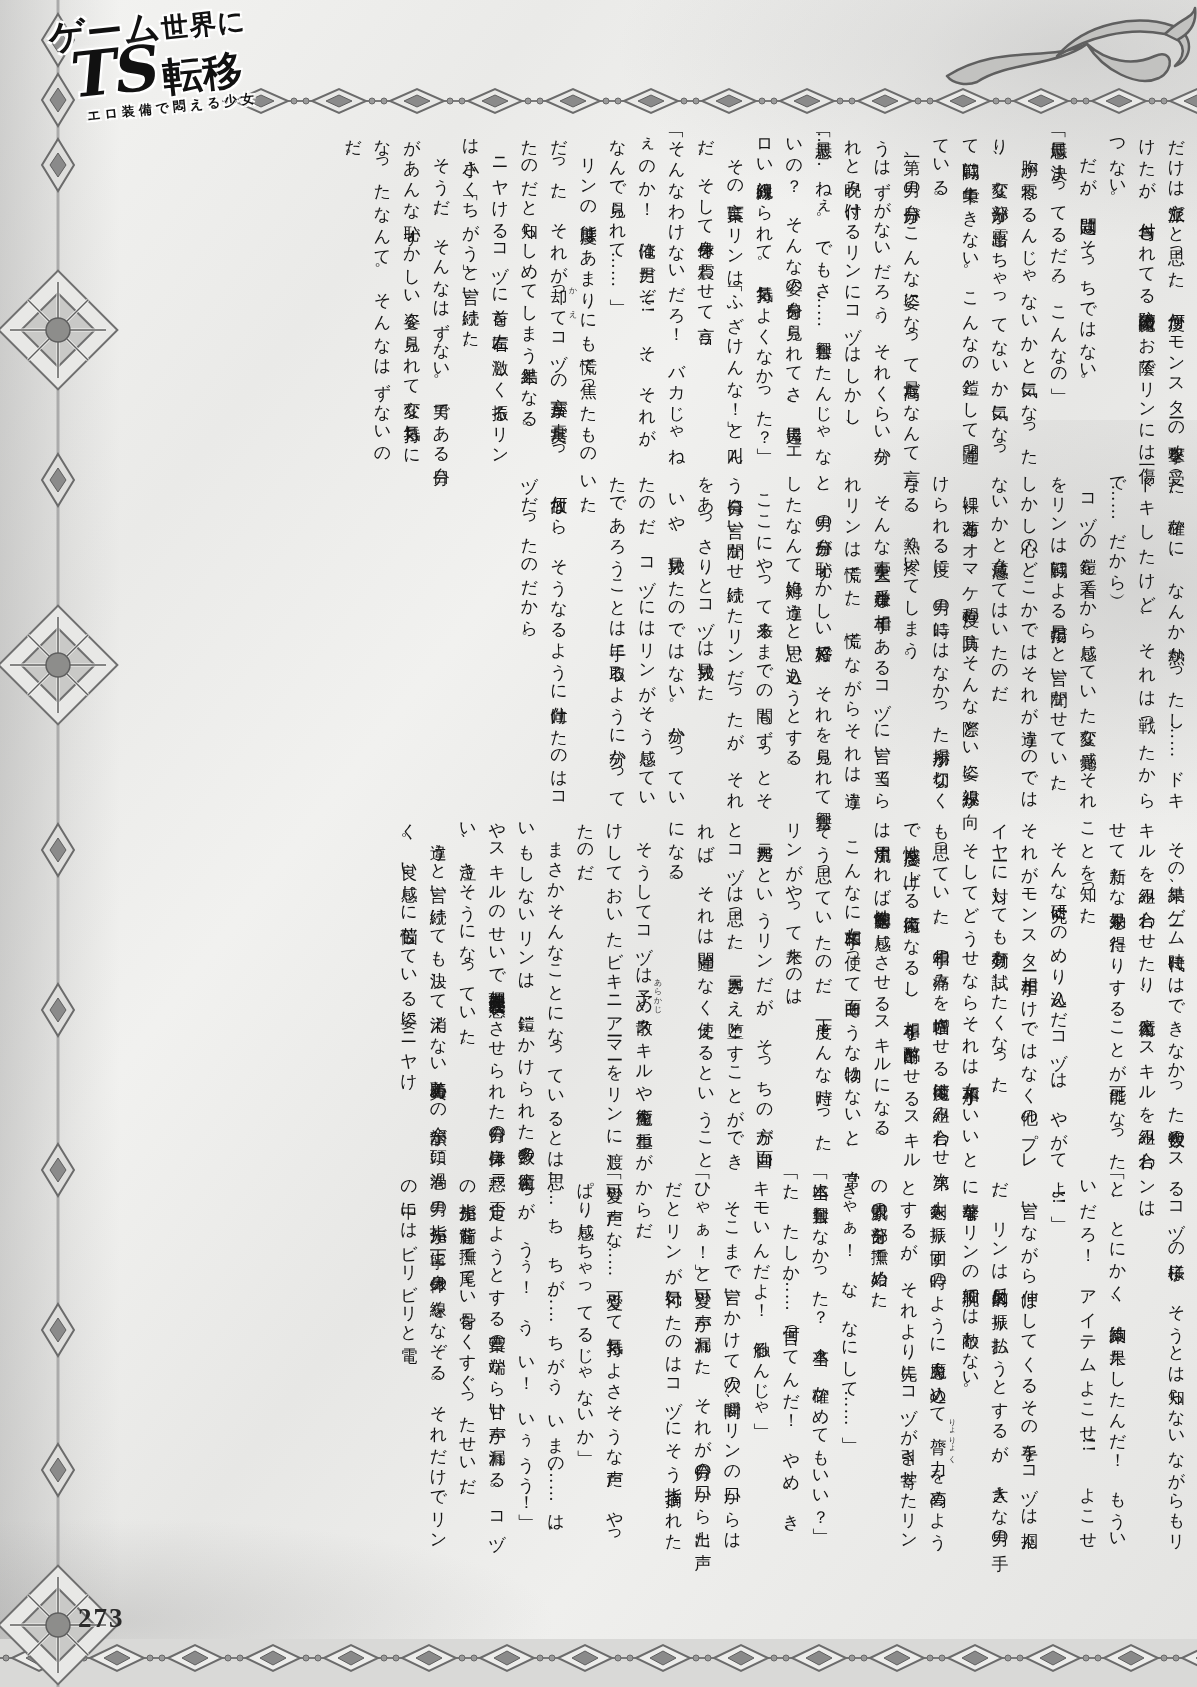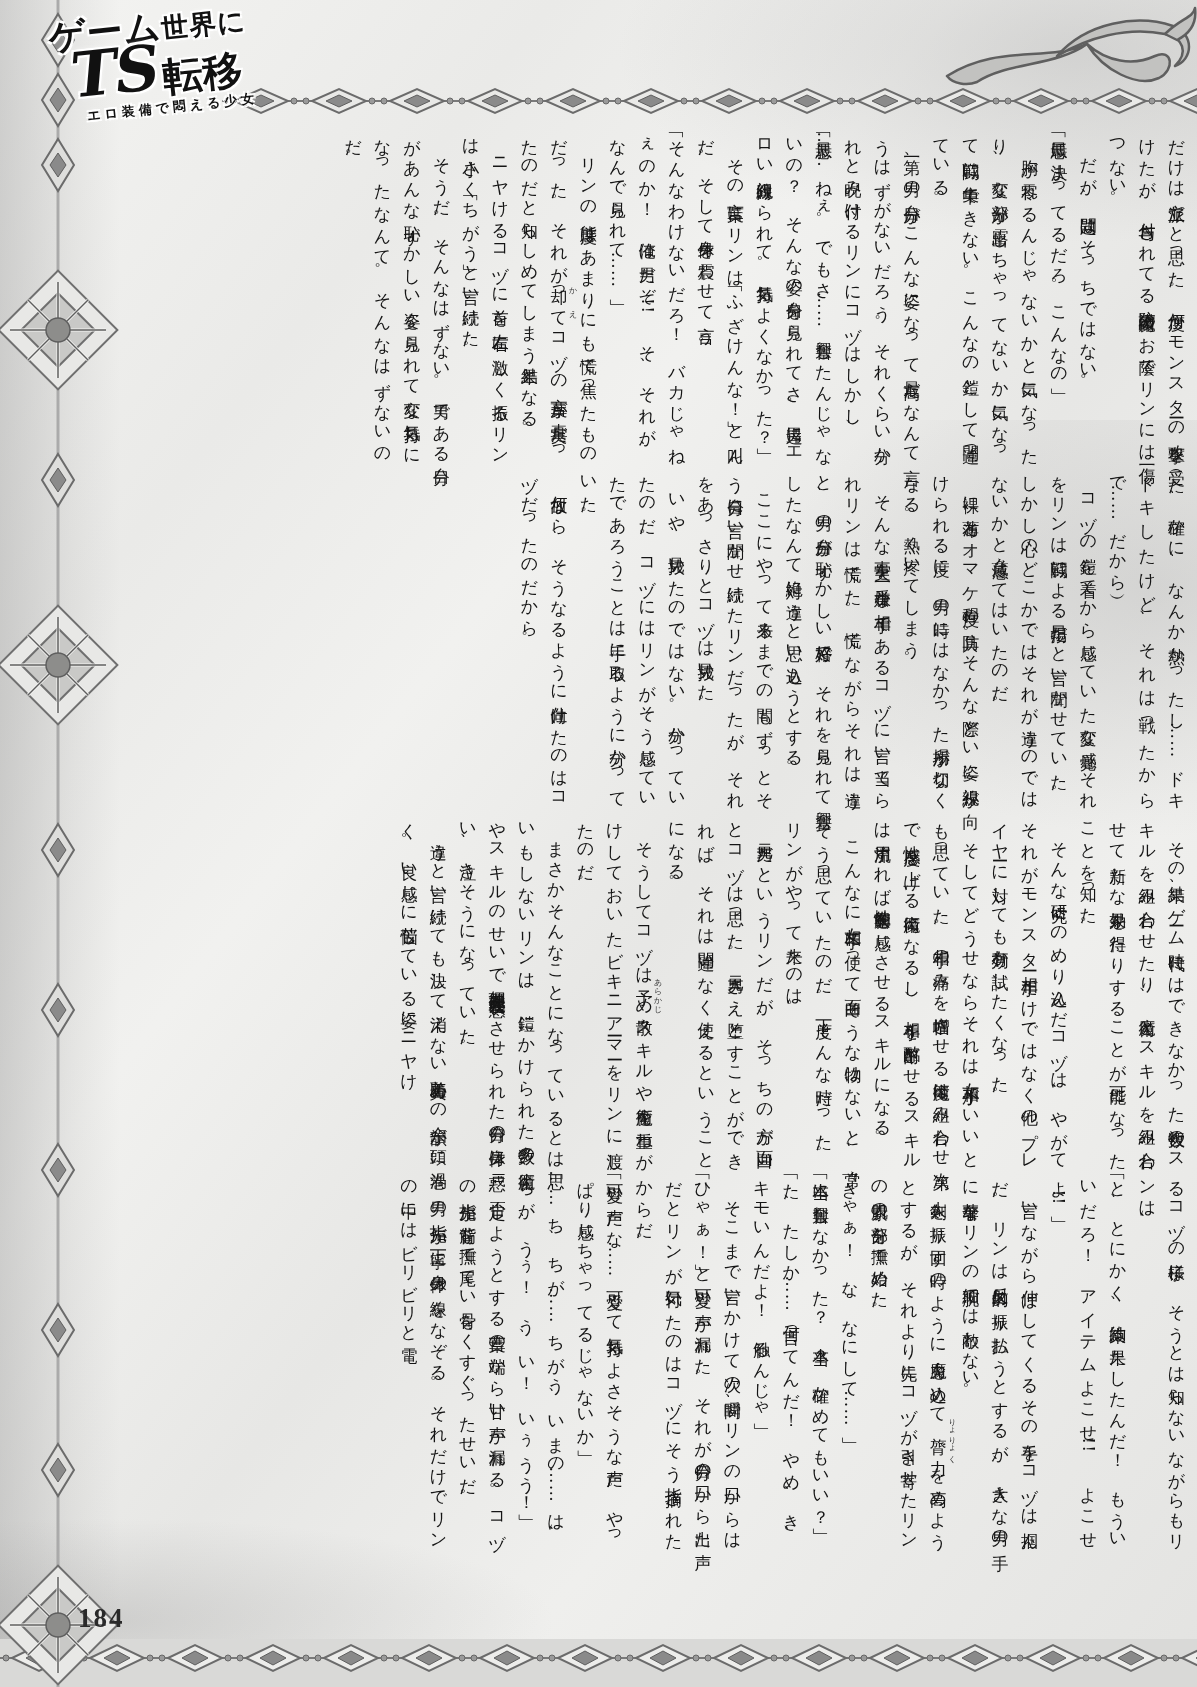"184" div.pagenum { text: 184 -> 273 }
